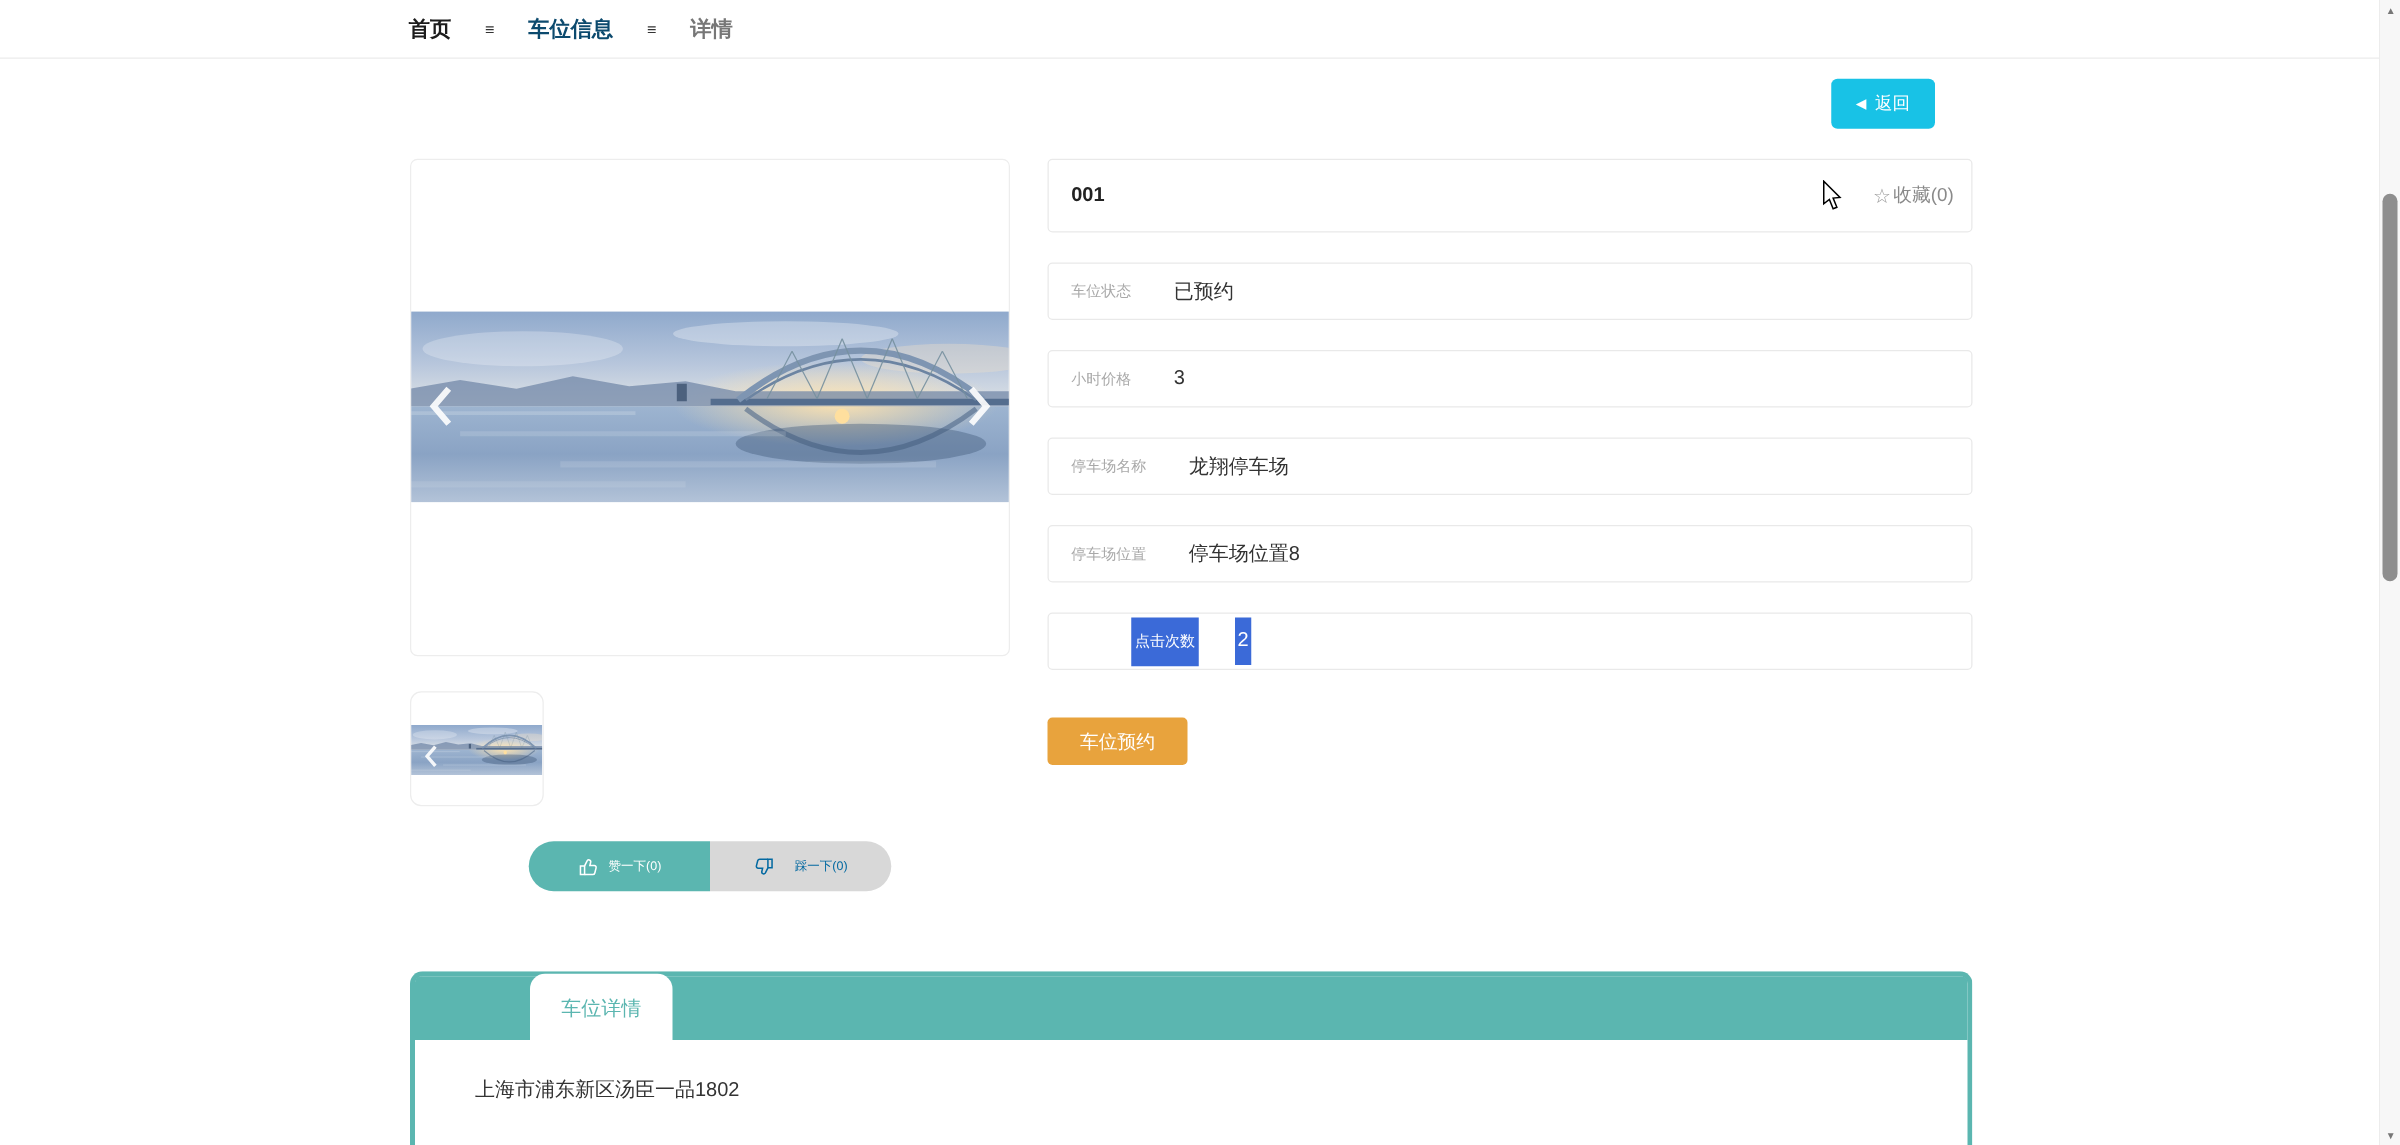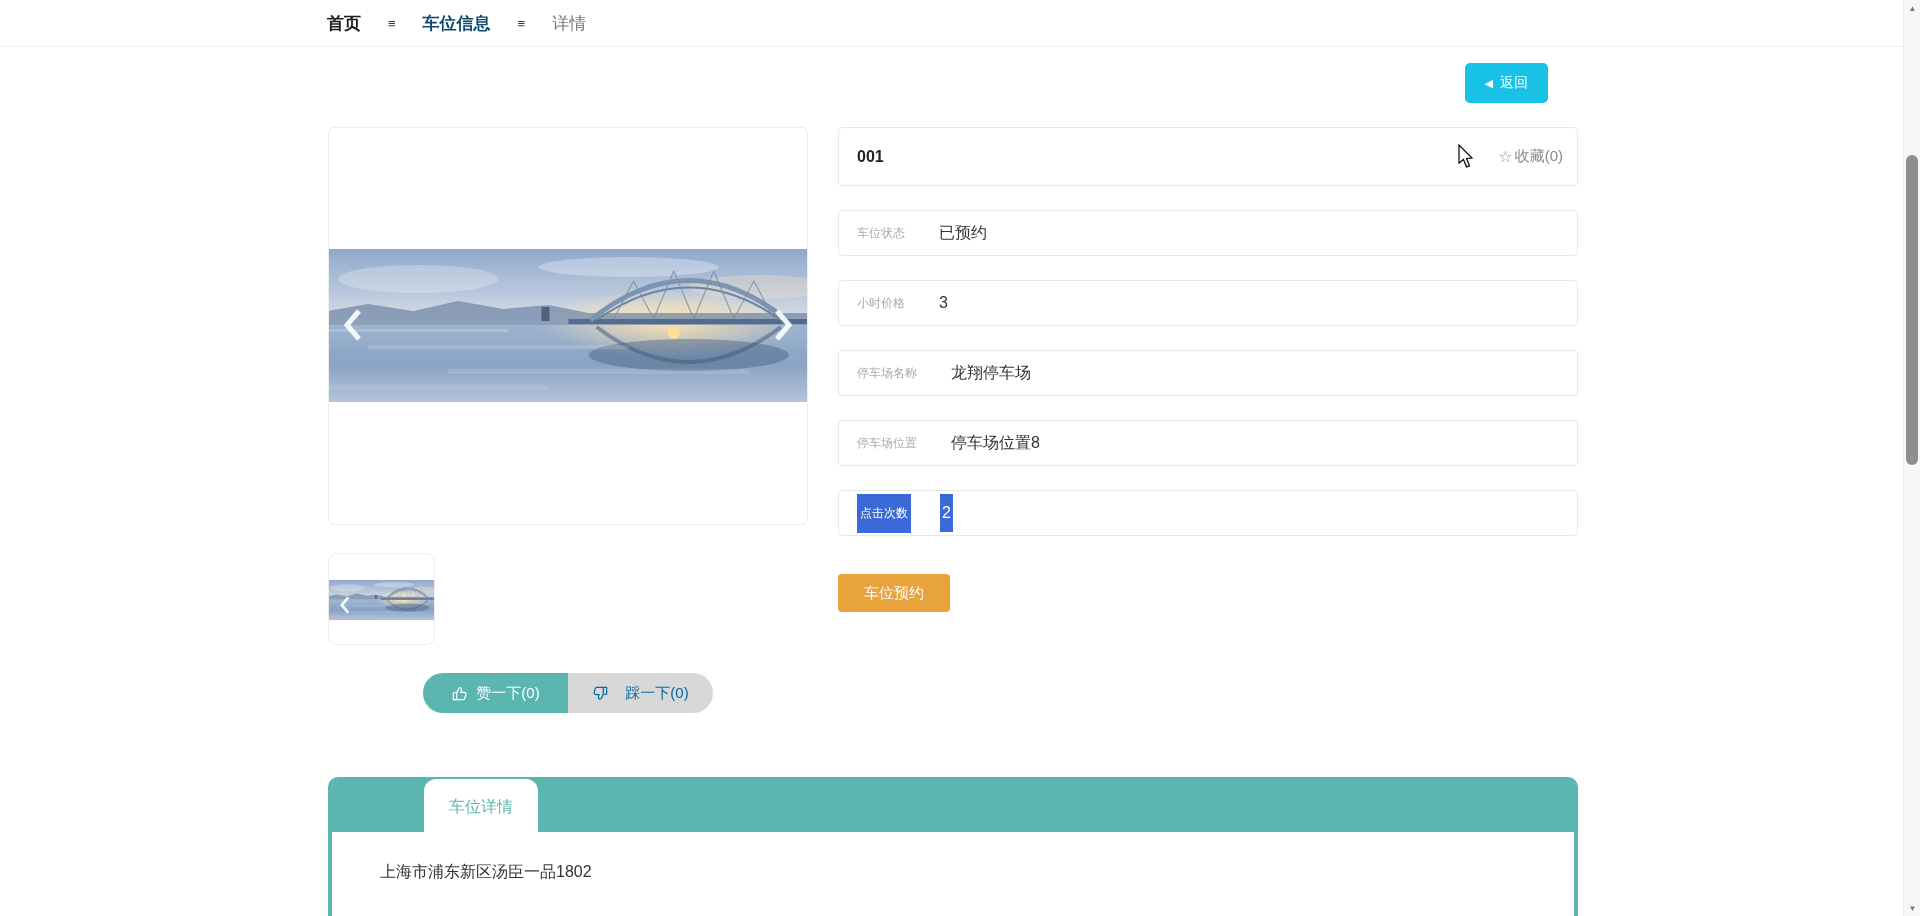"详情" .nav-item.muted { font-weight: 400 -> 700 }
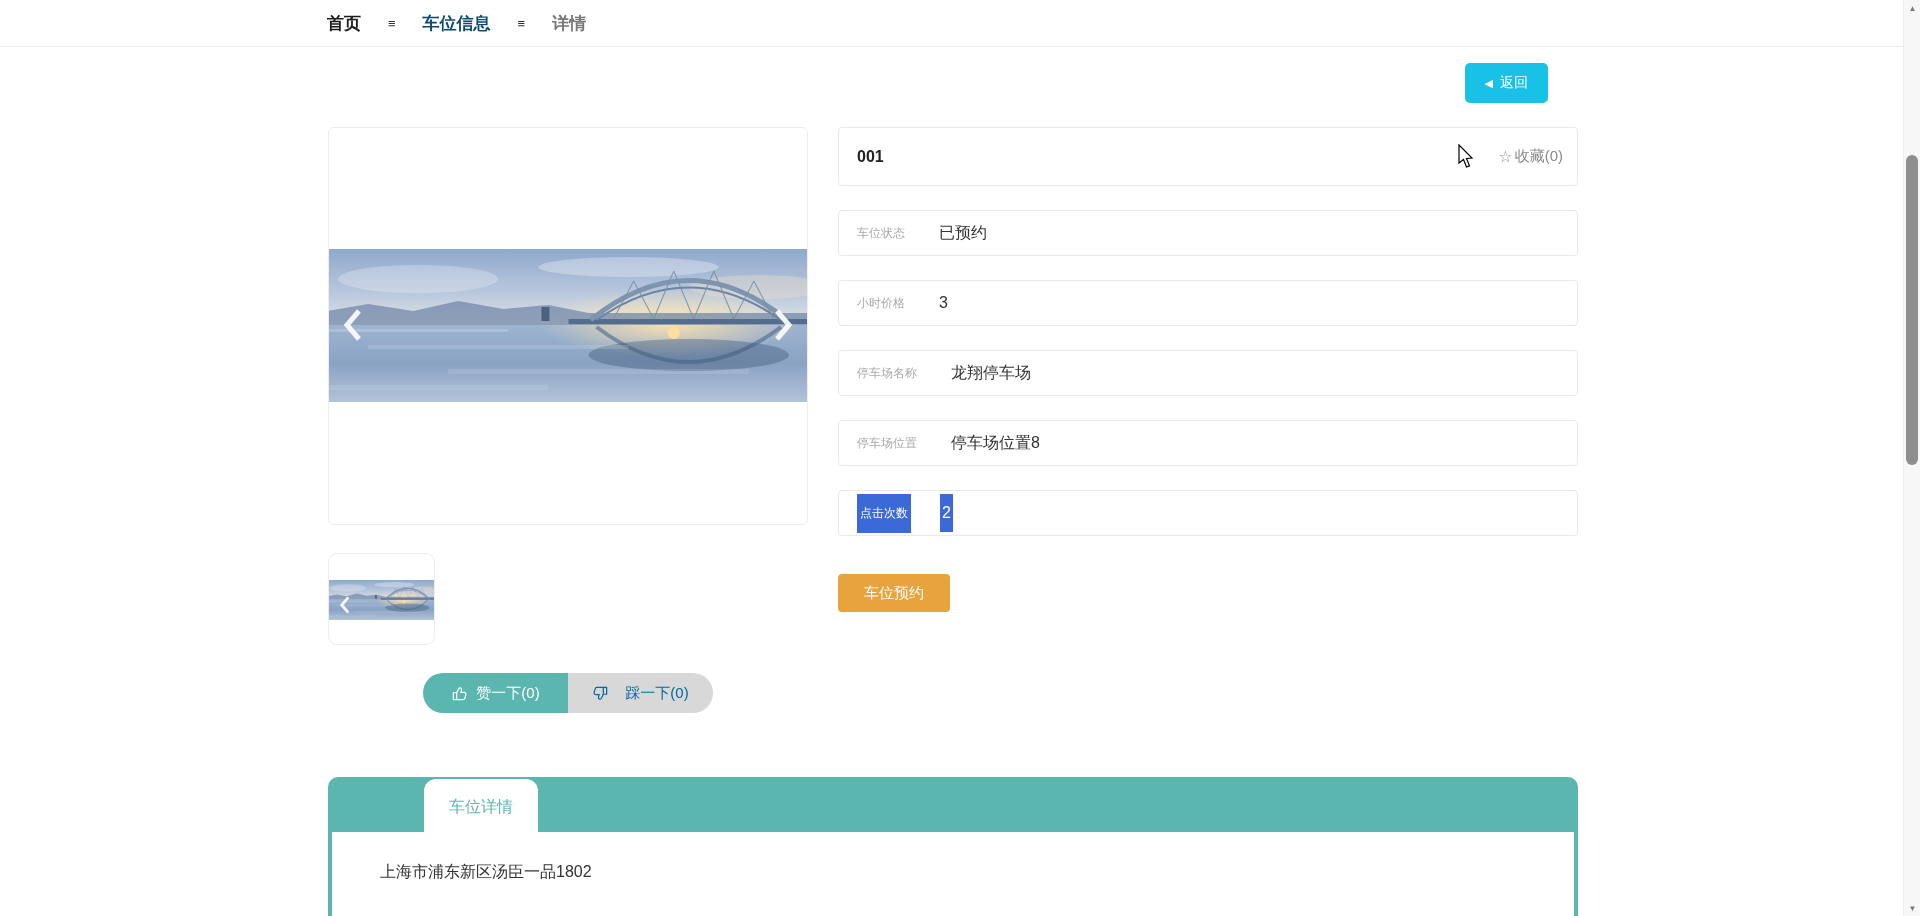"点击次数" .field-row.selected .field-label { margin-left: none -> 48px }
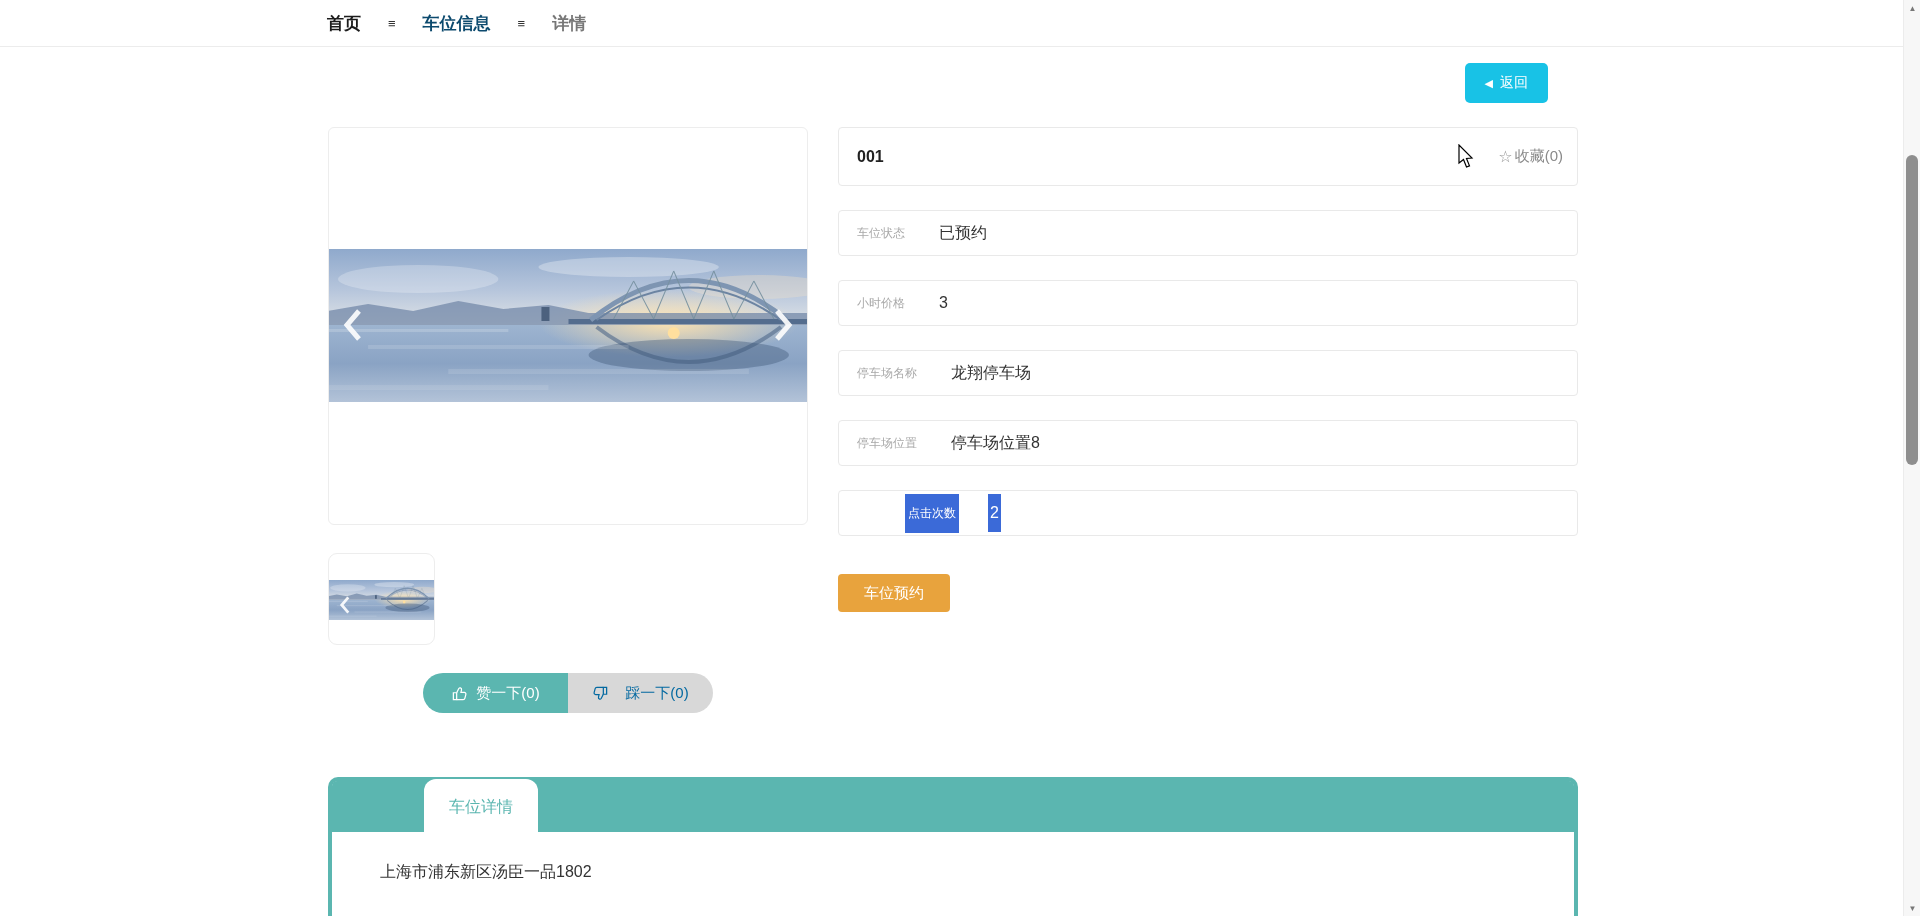"赞一下(0)" .vote-btn { font-size: 15px -> 10px }
